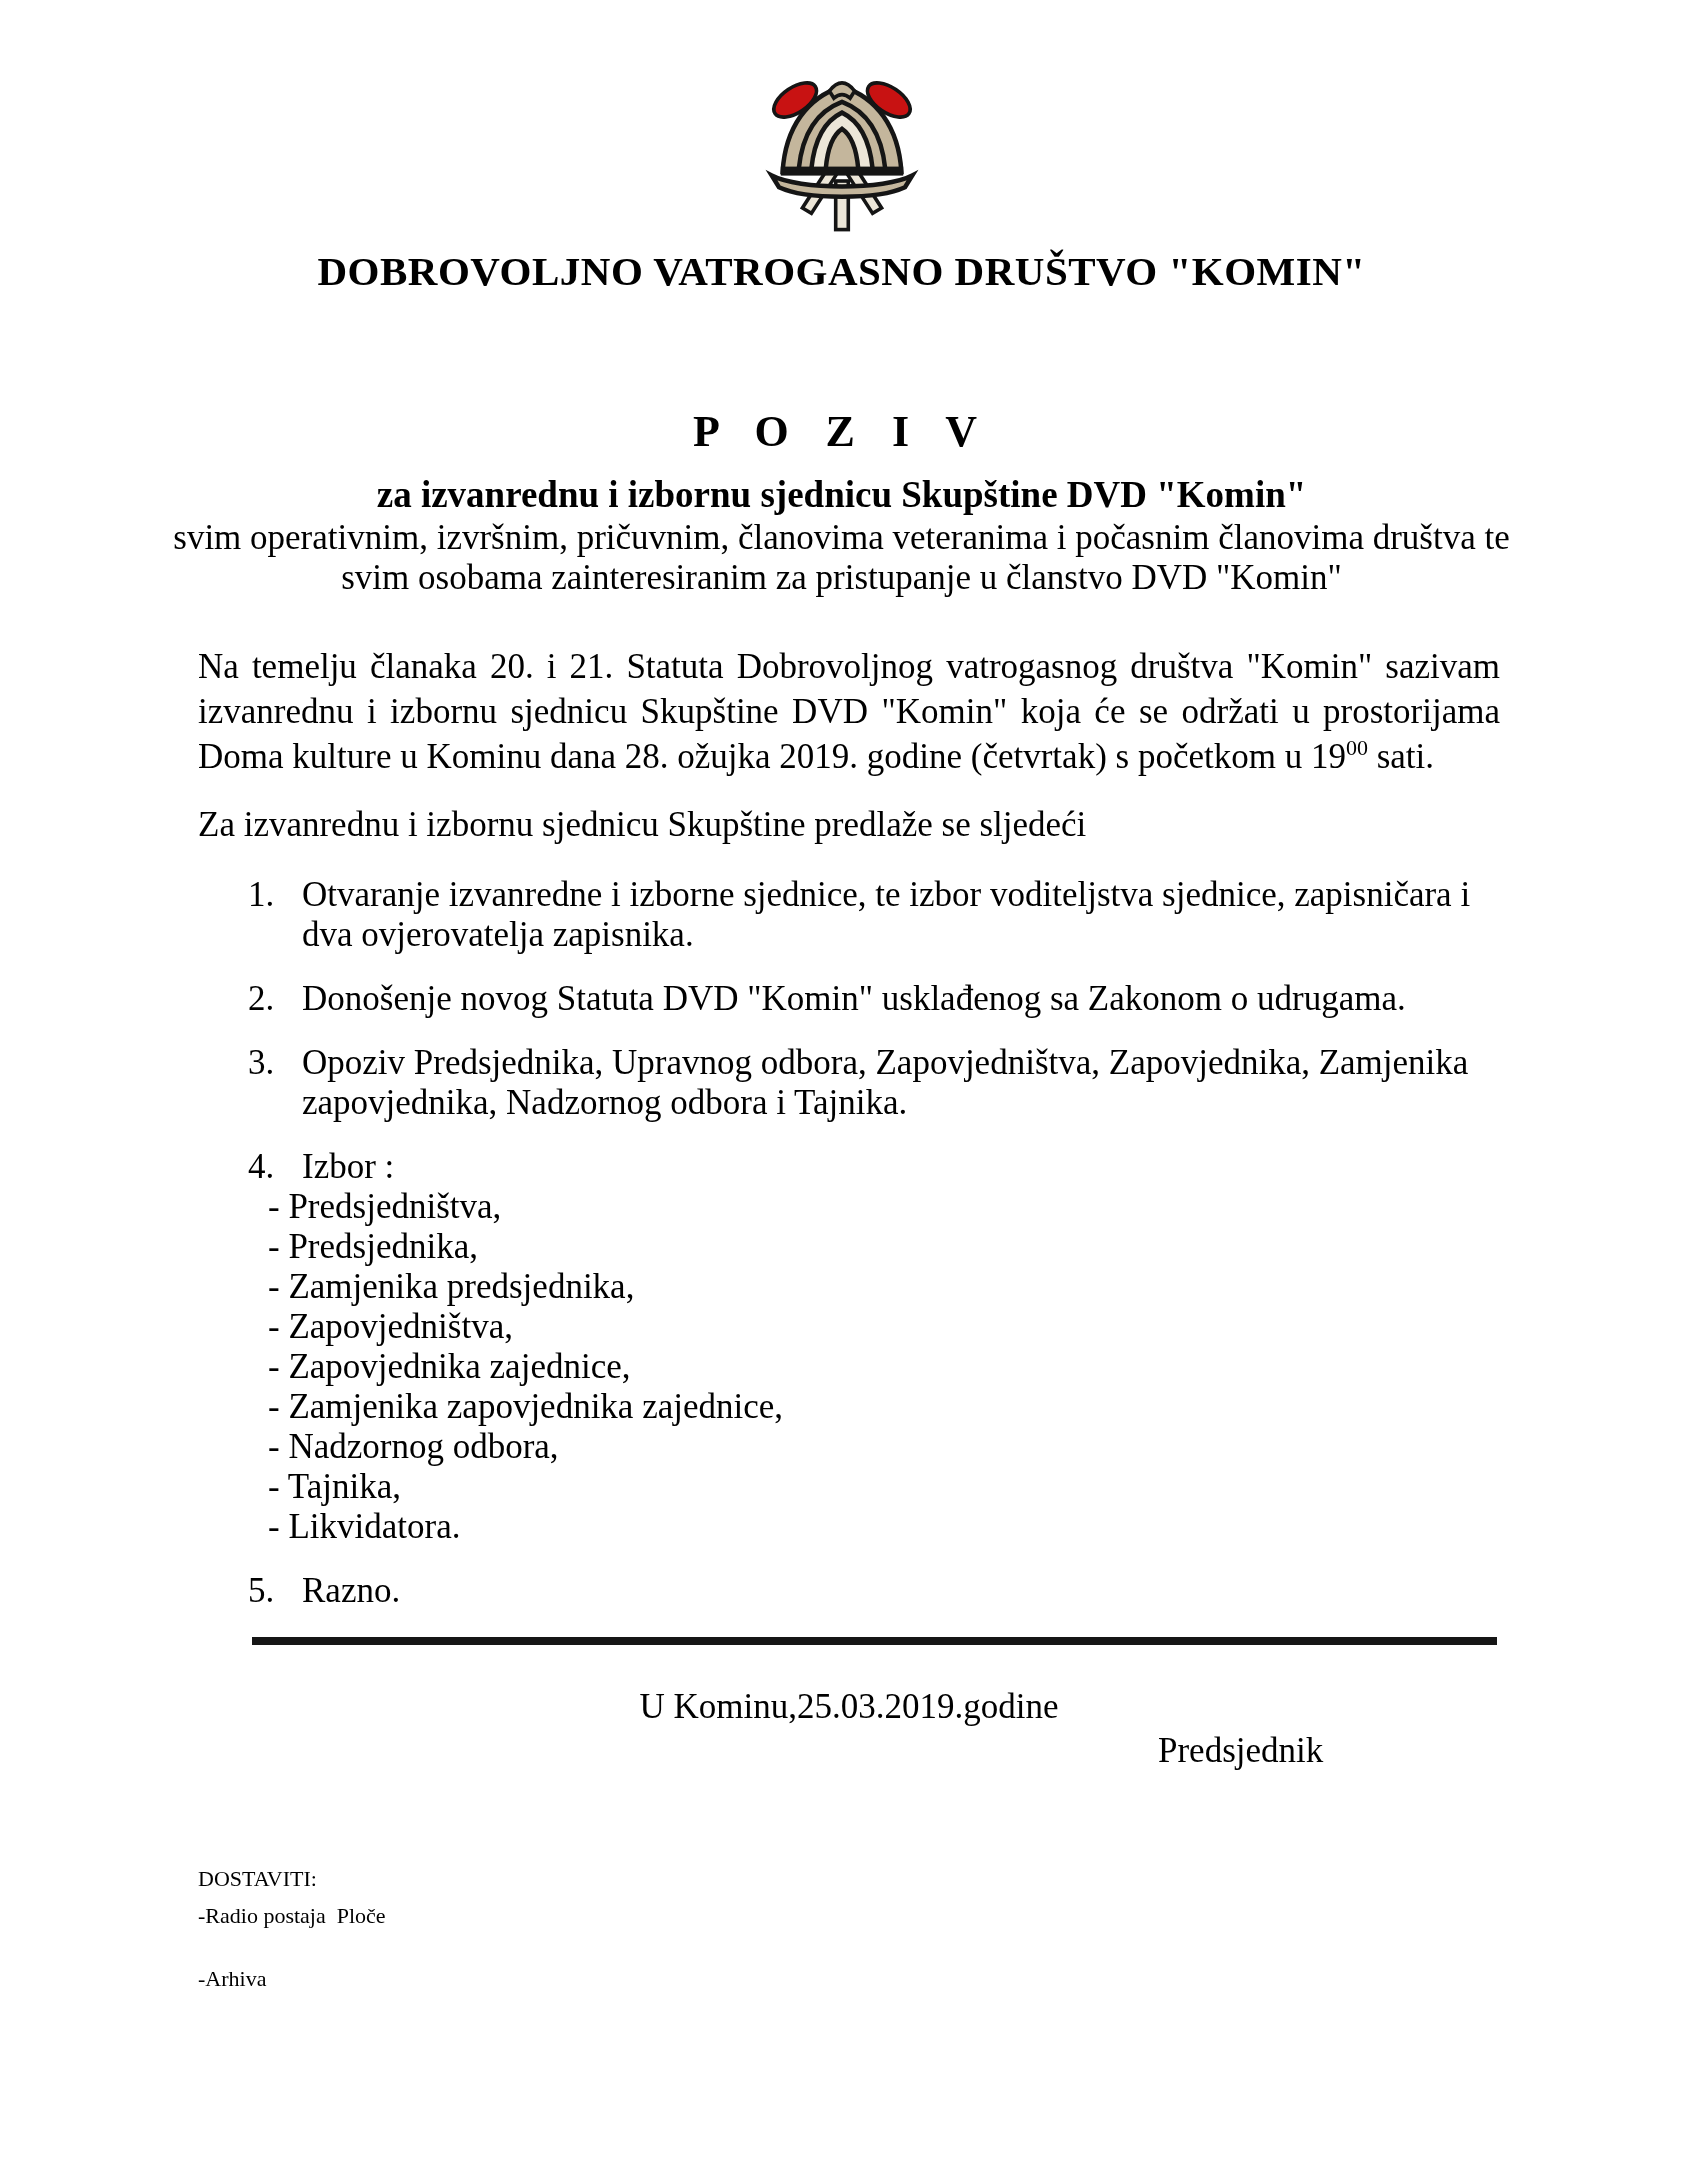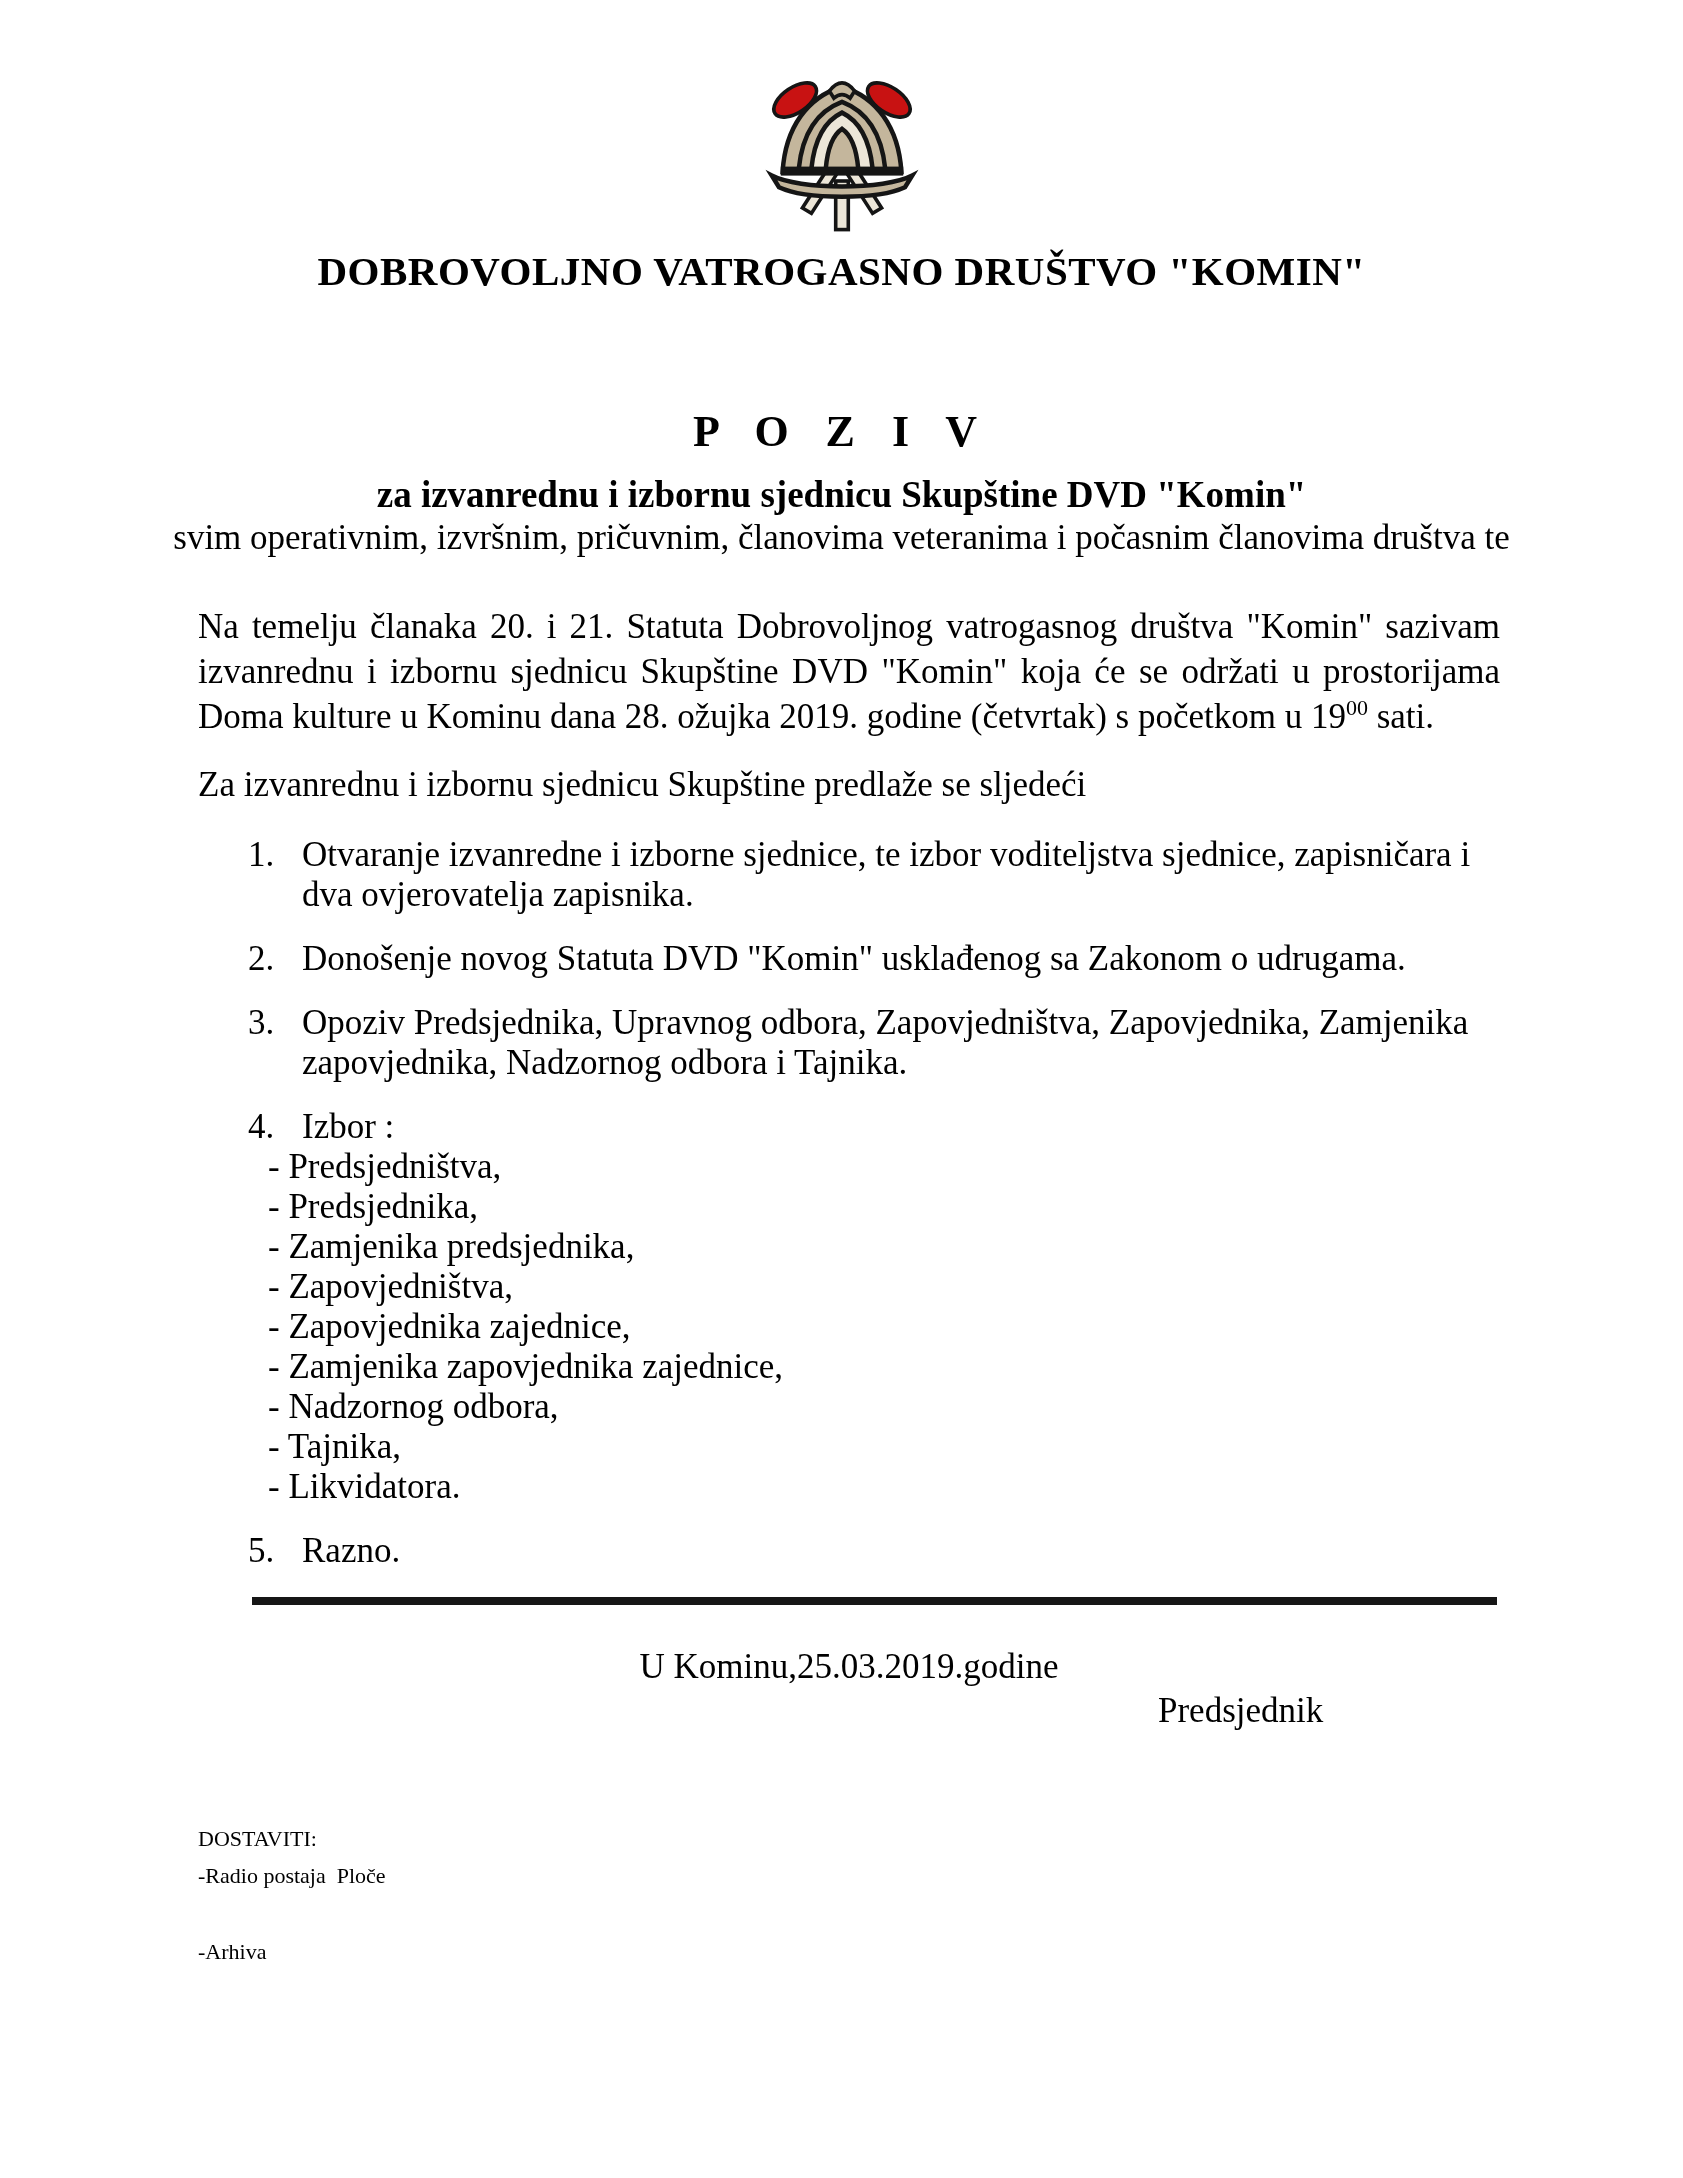"svim osobama zainteresiranim za" div { html: none -> <div>svim osobama zainteresiranim za pristupanje u članstvo DVD "Komin"</div> }
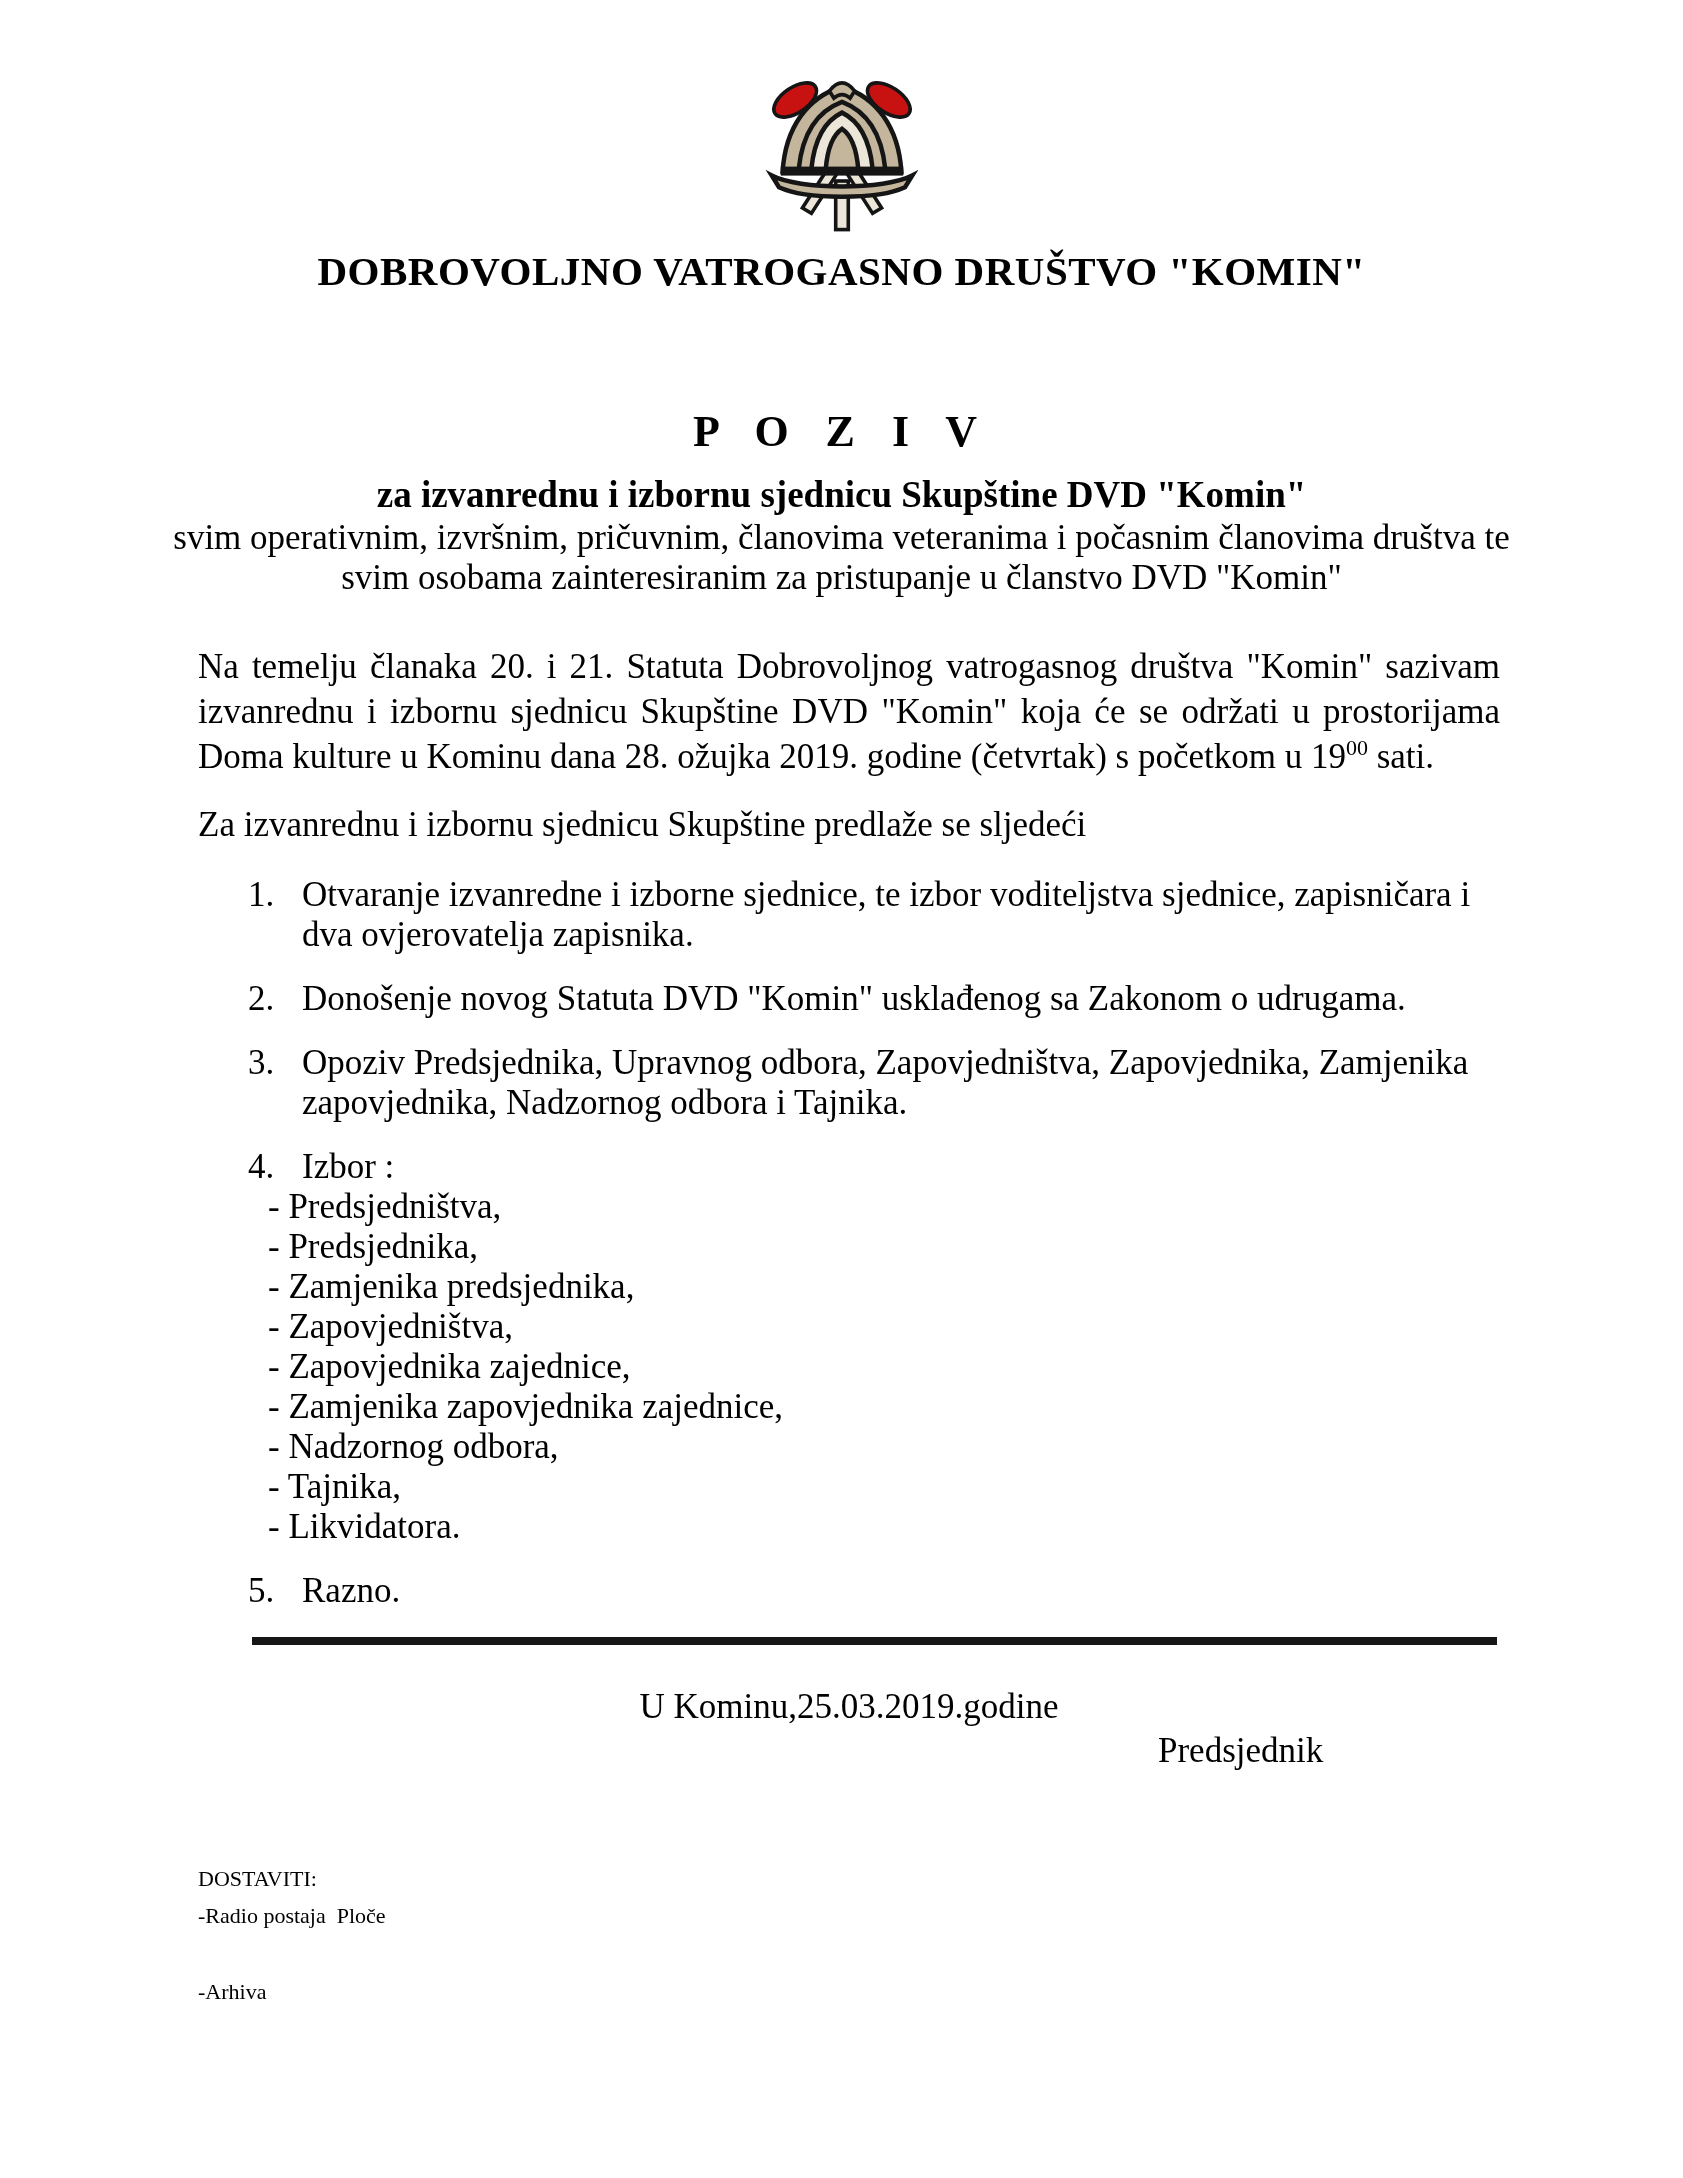"-Arhiva" .dist-line.gap { margin-top: 39px -> 26px }
